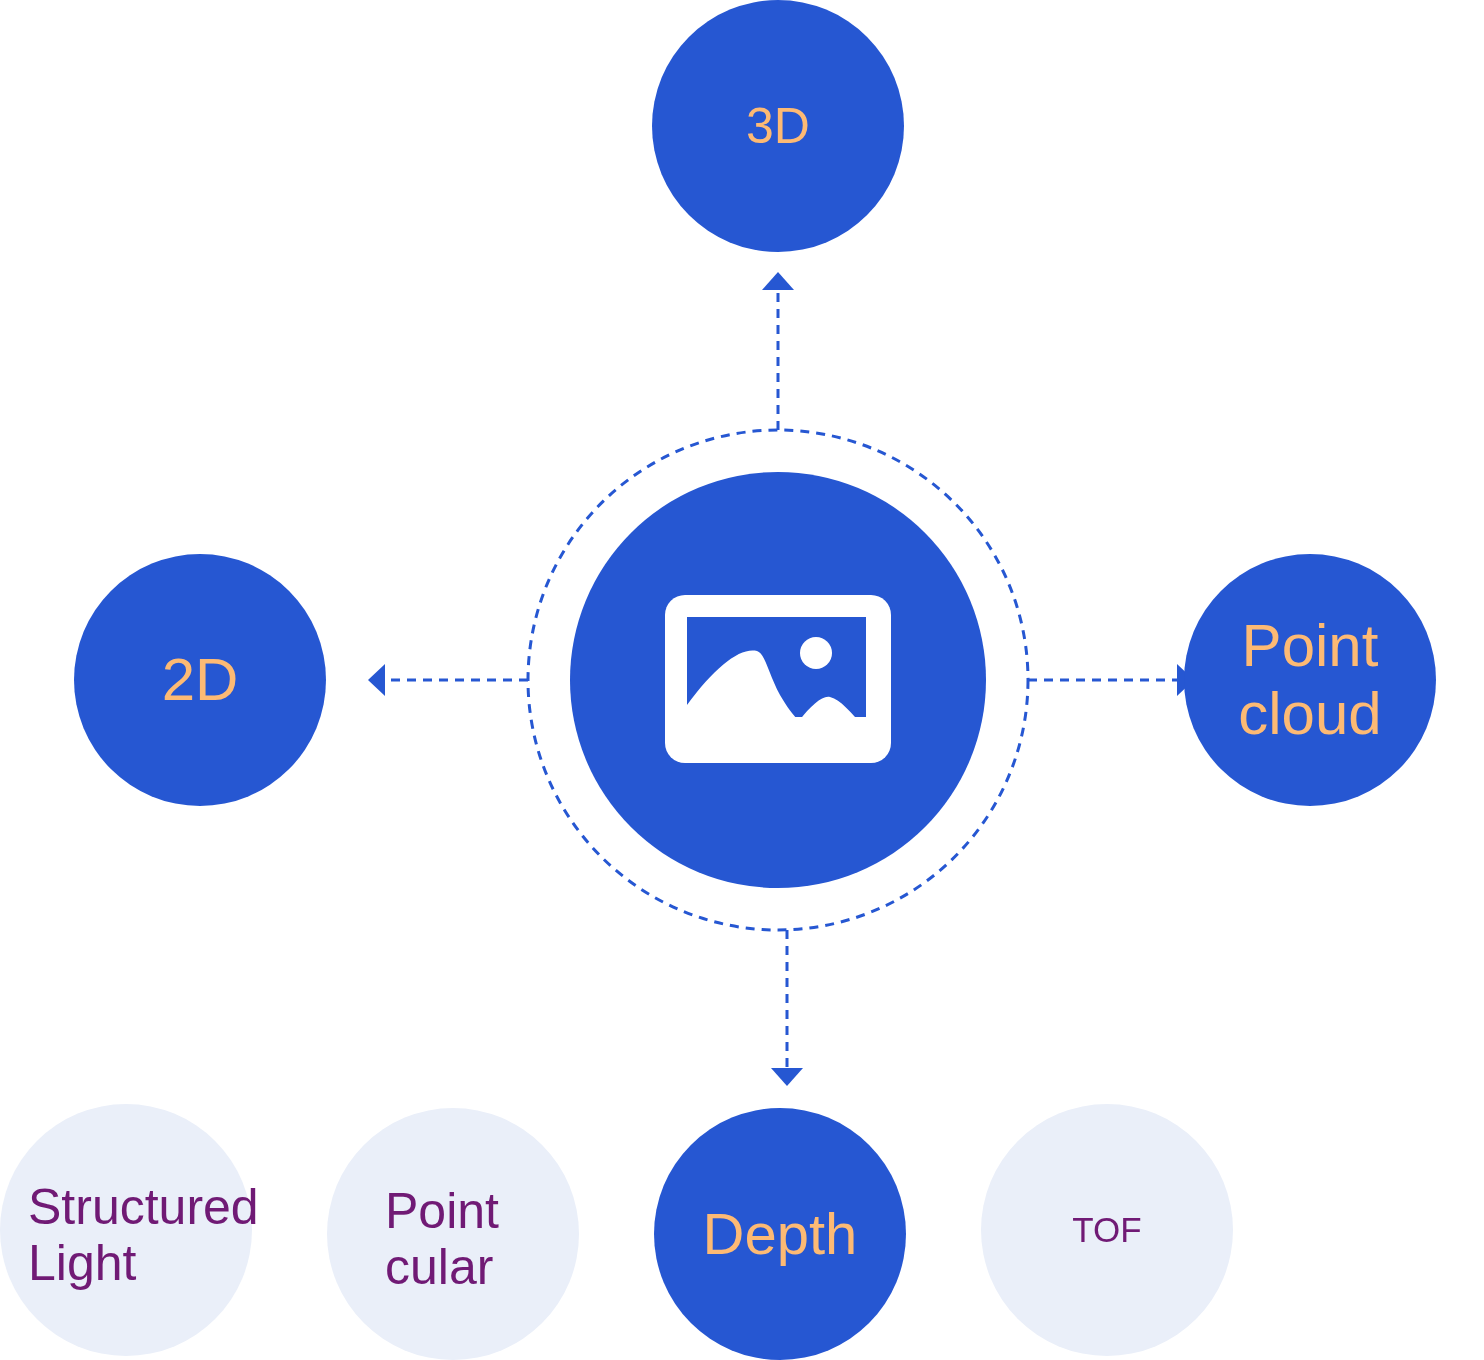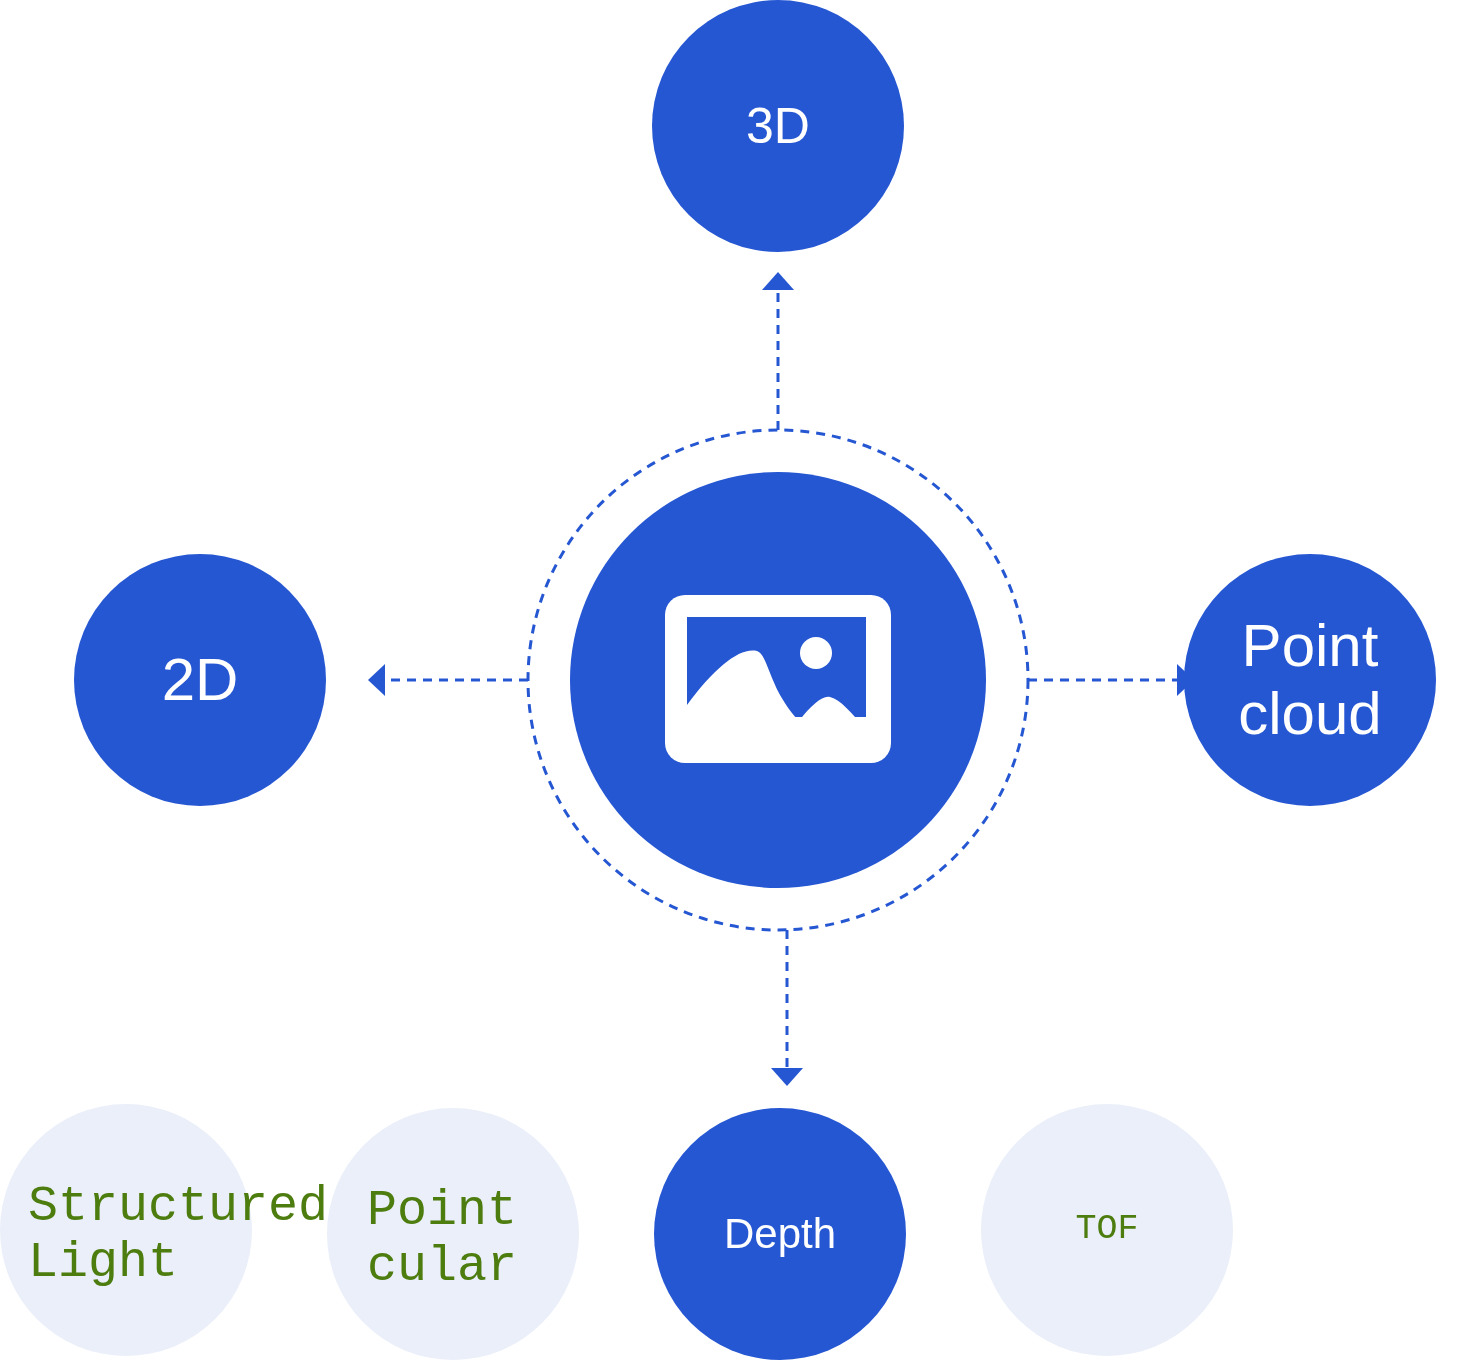"3D" .primary { color: #ffffff -> #fdba74 }
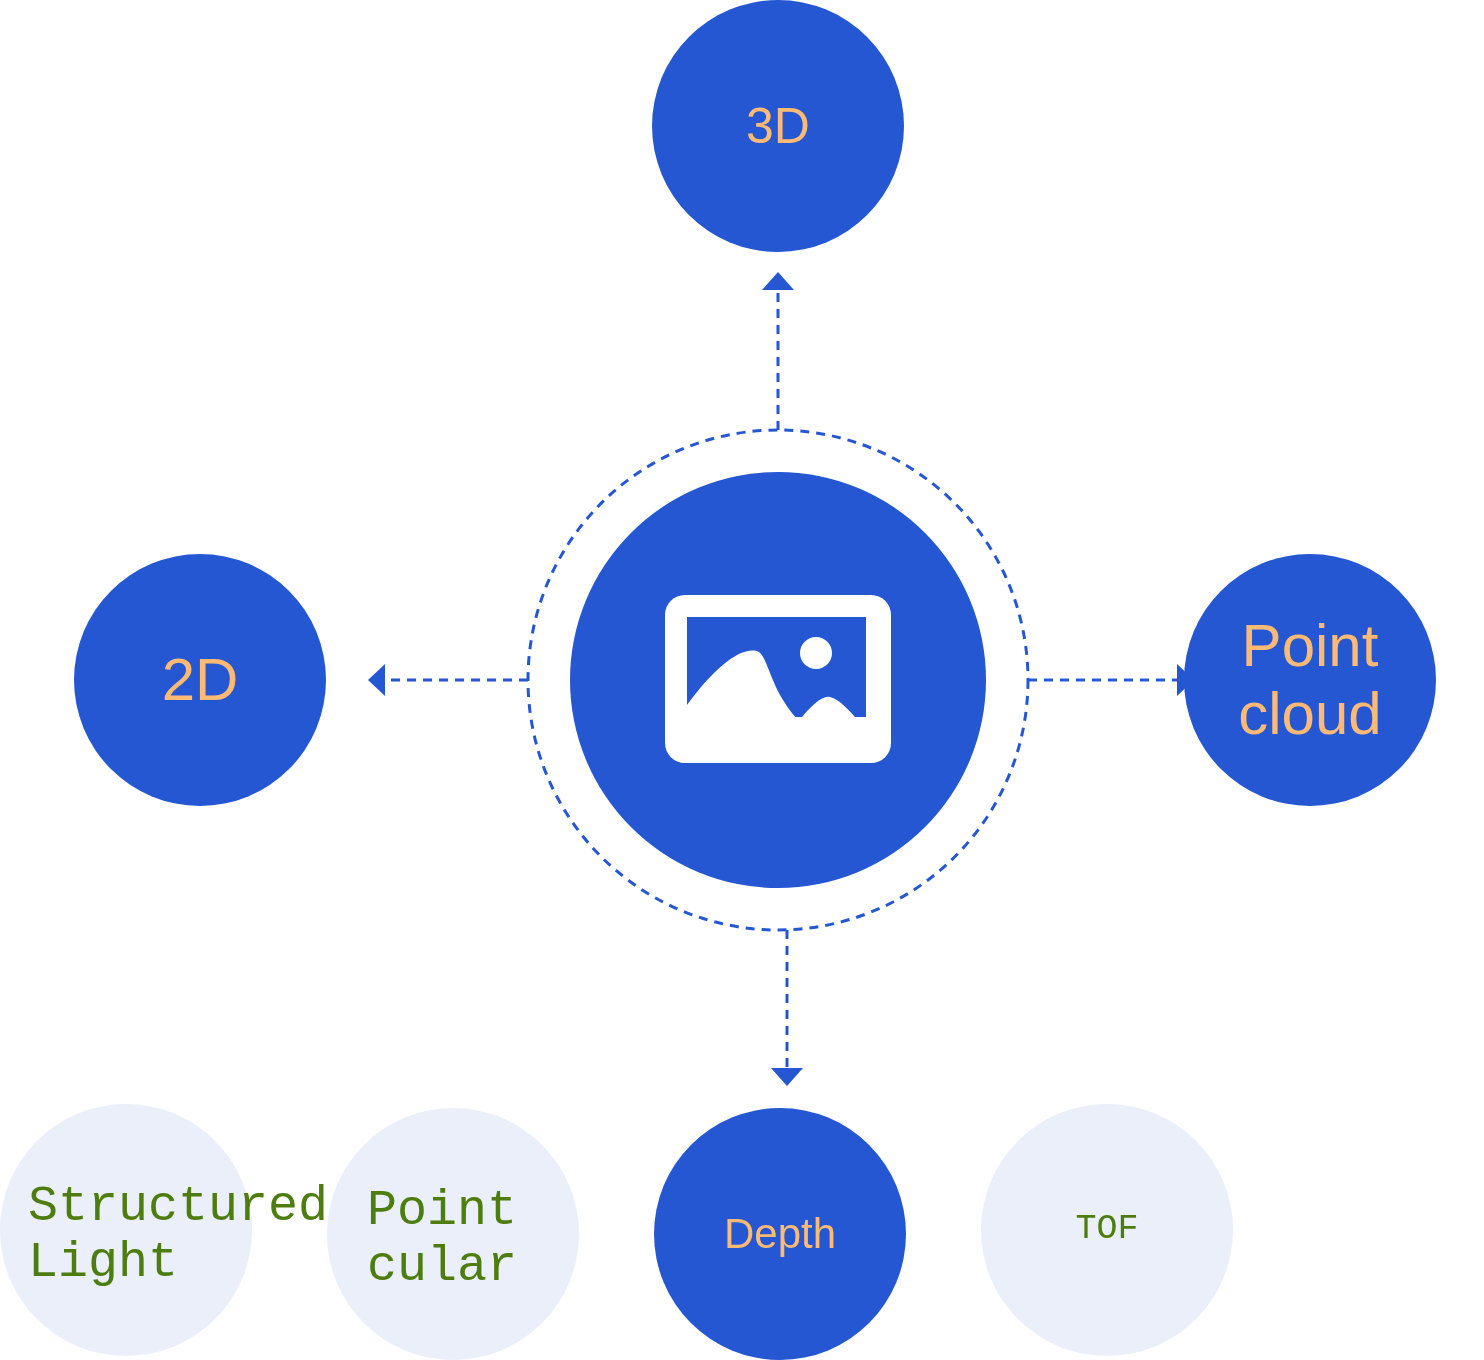"Structured" .secondary { color: #4d7c0f -> #701a75; font-family: Liberation Mono, monospace -> none }
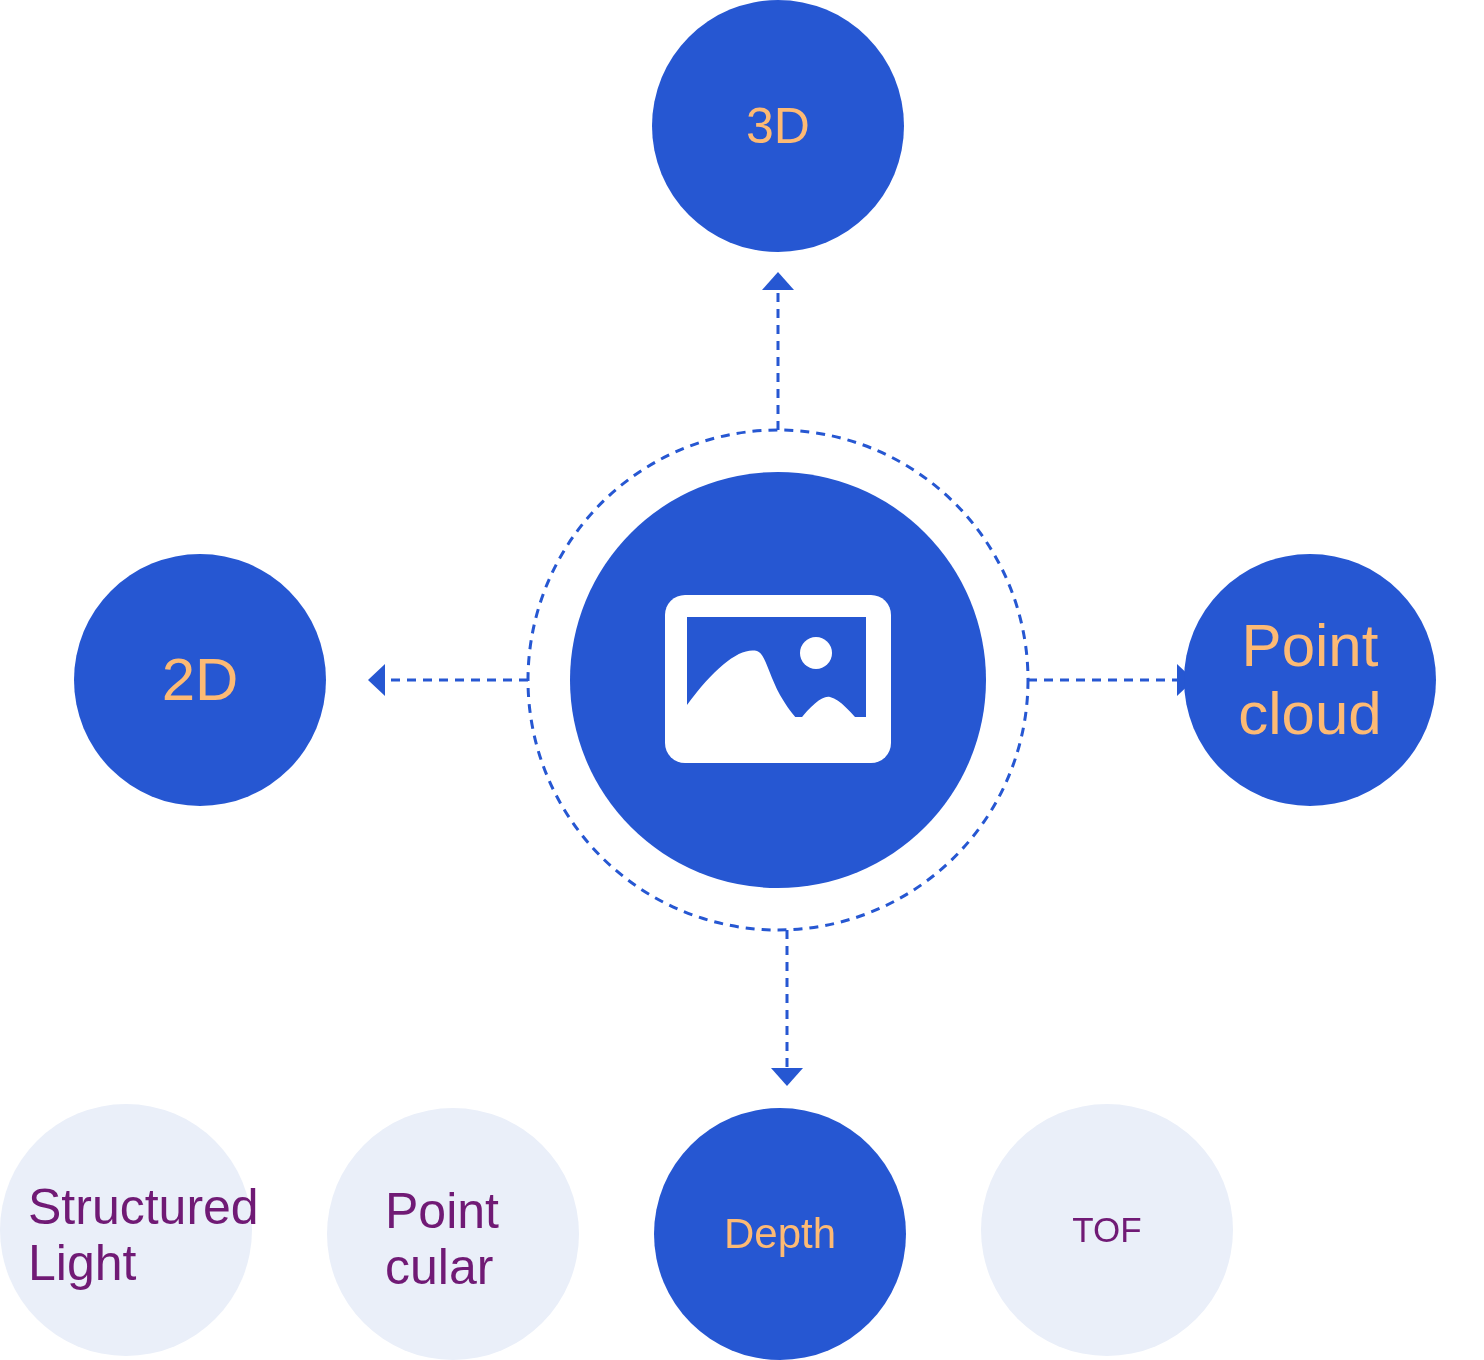"Depth" div.node { font-size: 42px -> 58px }
